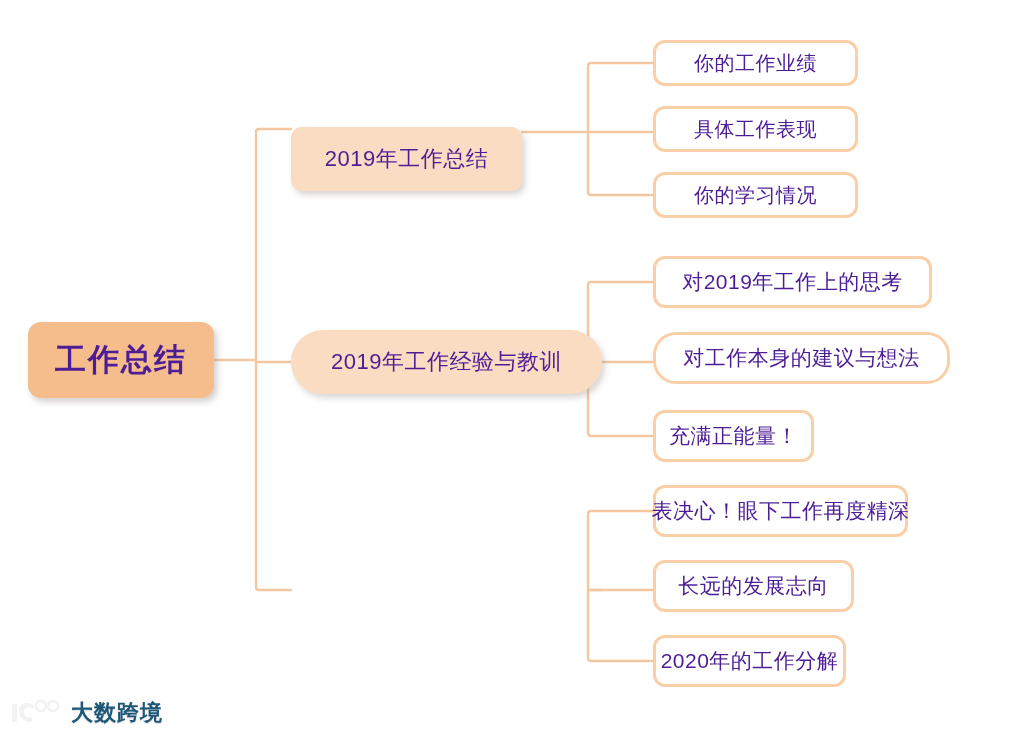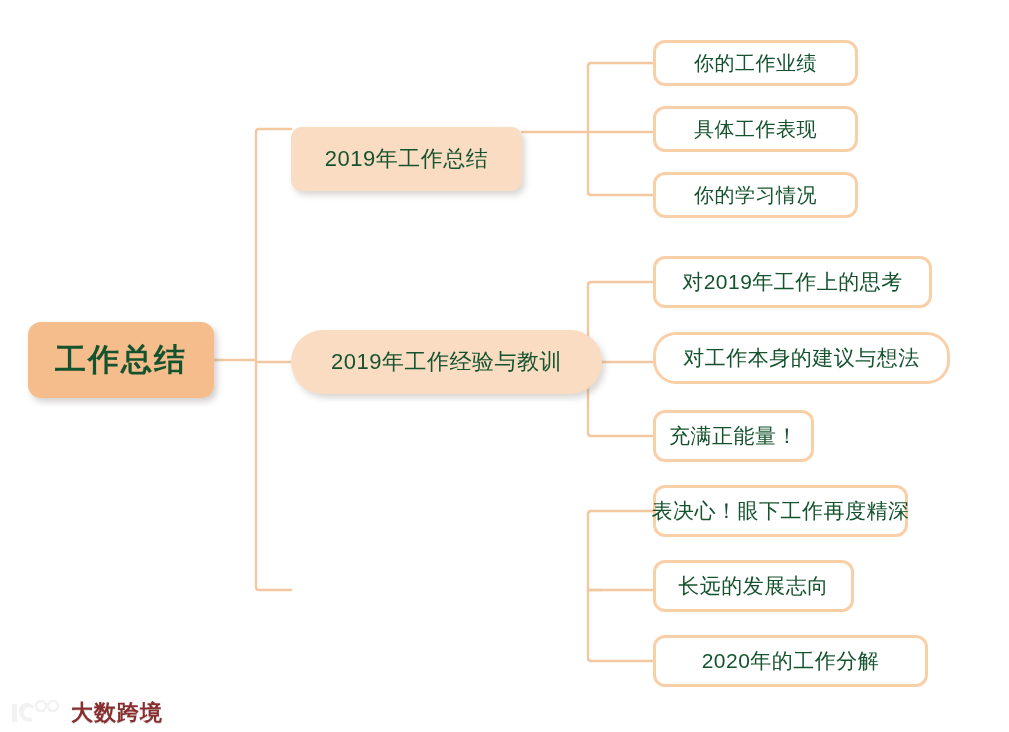"你的工作业绩" .node { color: #14532d -> #4c1d95 }
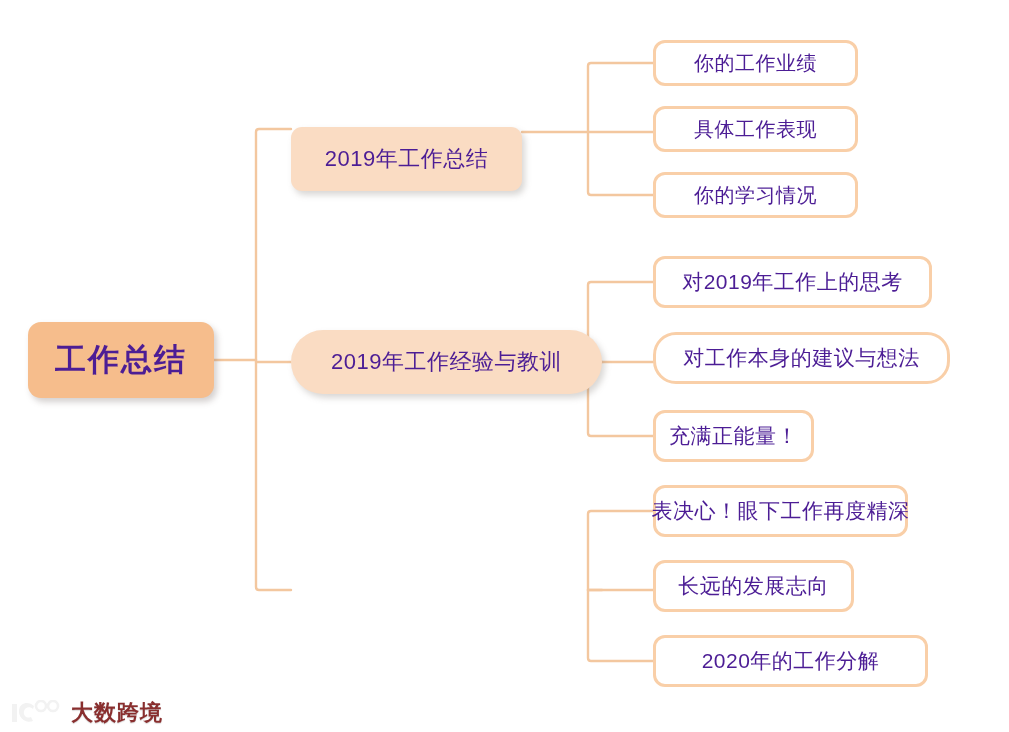"2020年的工作分解" .l3c { width: 275px -> 193px }
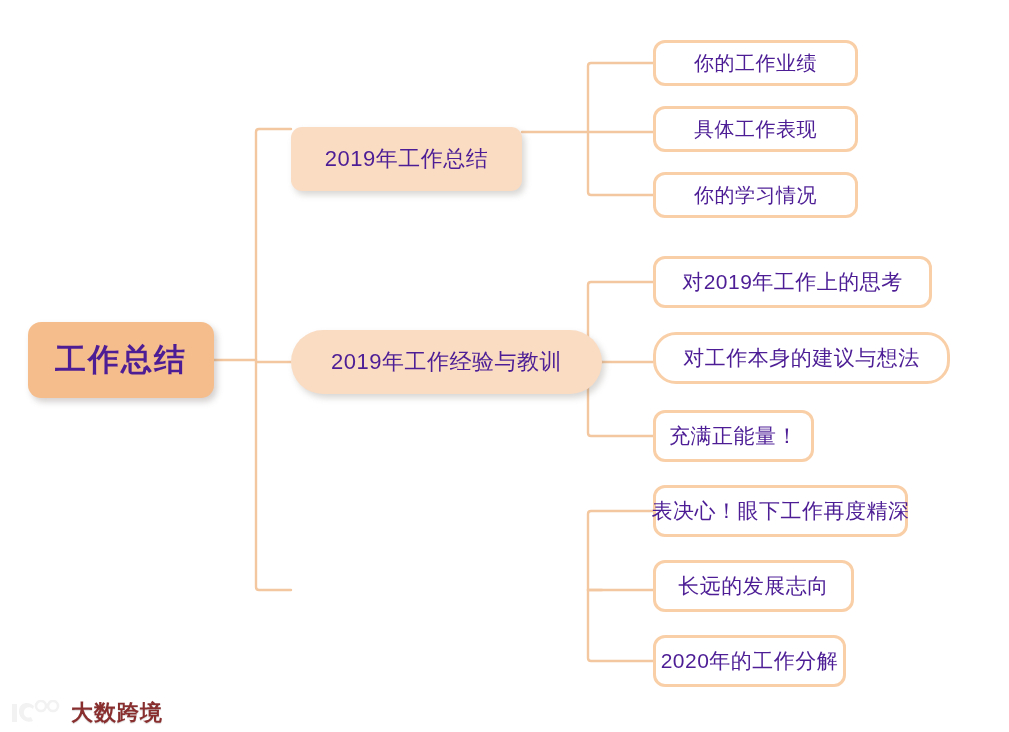"大数跨境" #watermark .wm-text { color: #7f1d1d -> #0c4a6e }
